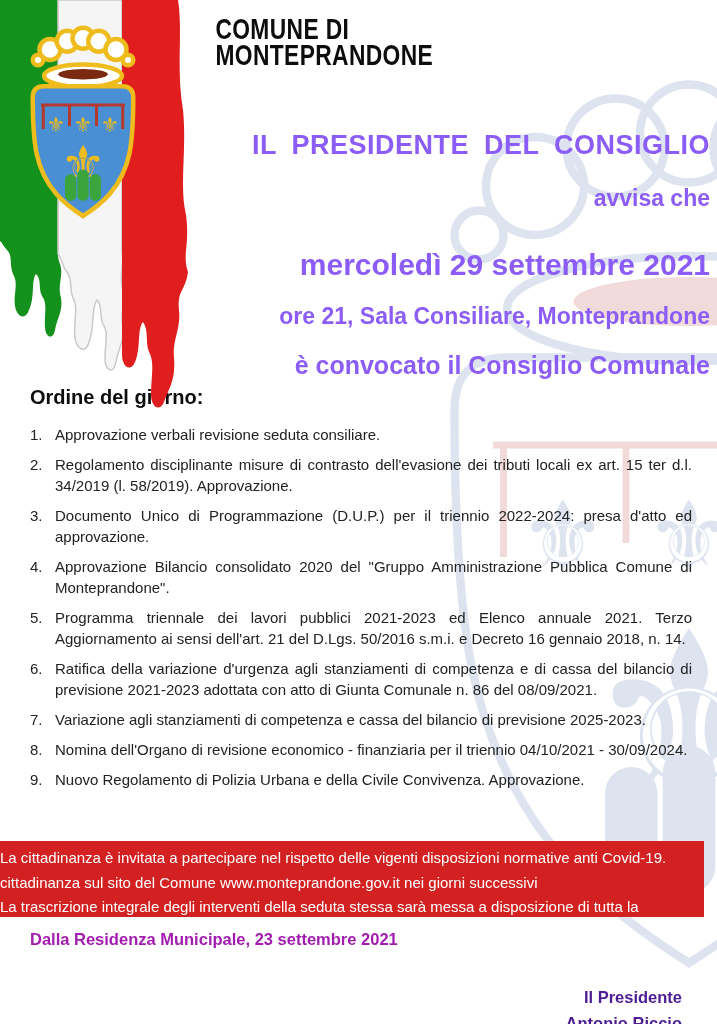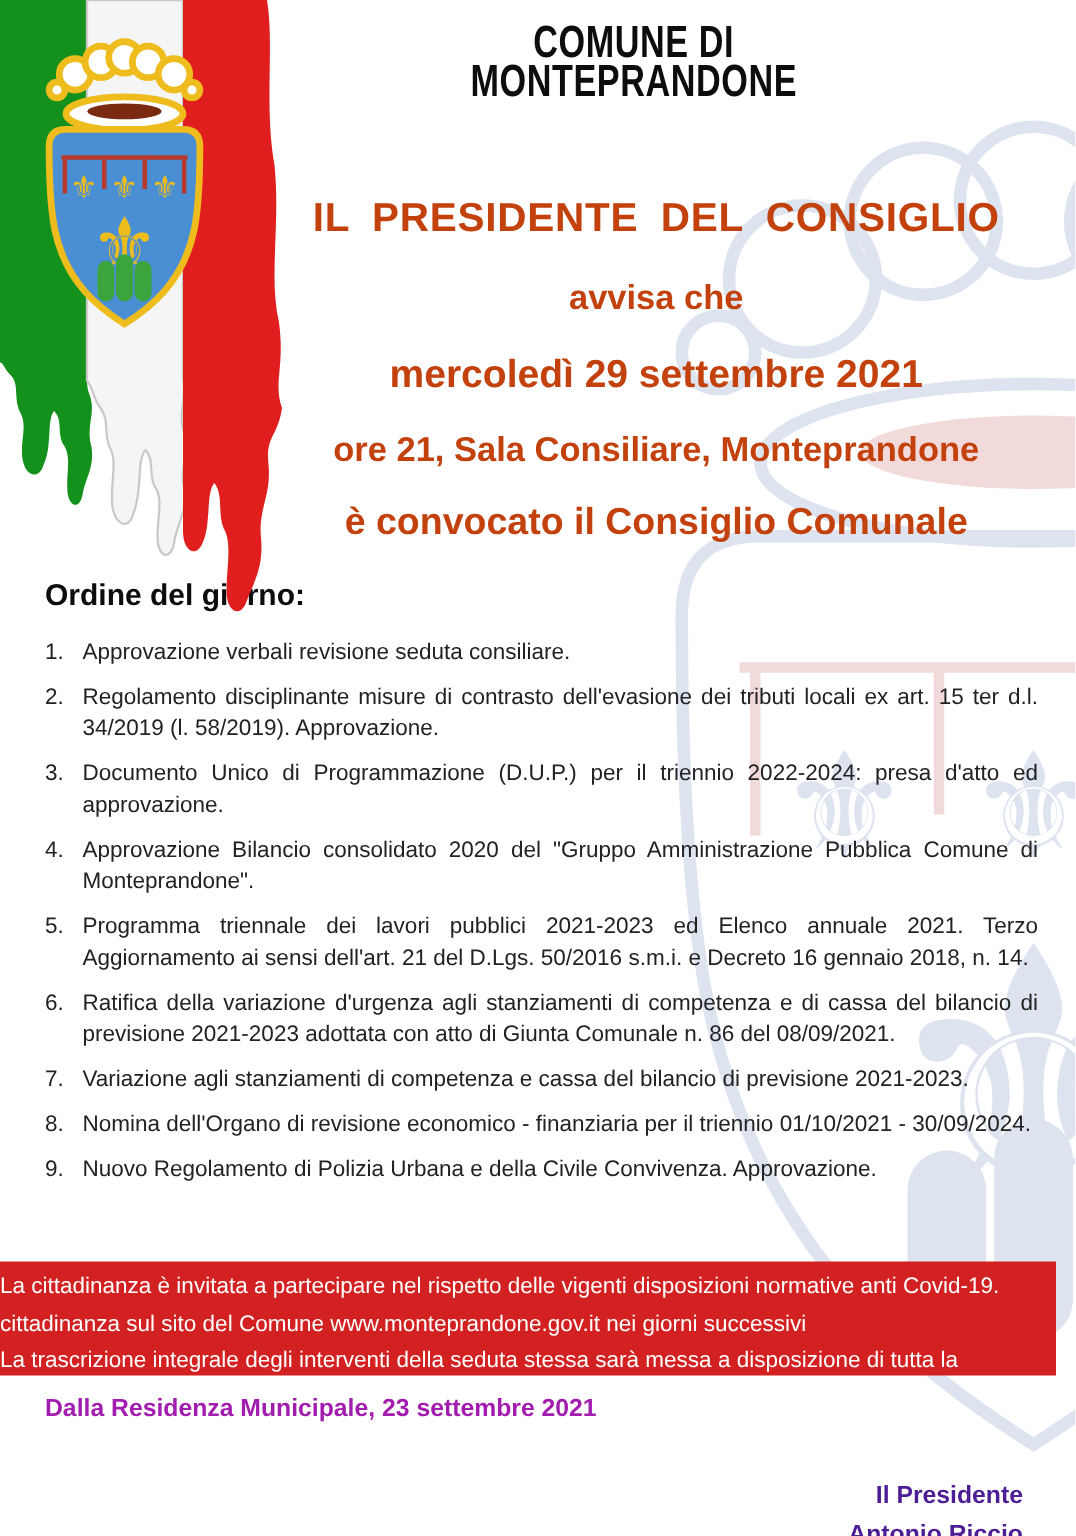"COMUNE DI" .muni { text-align: center -> none }
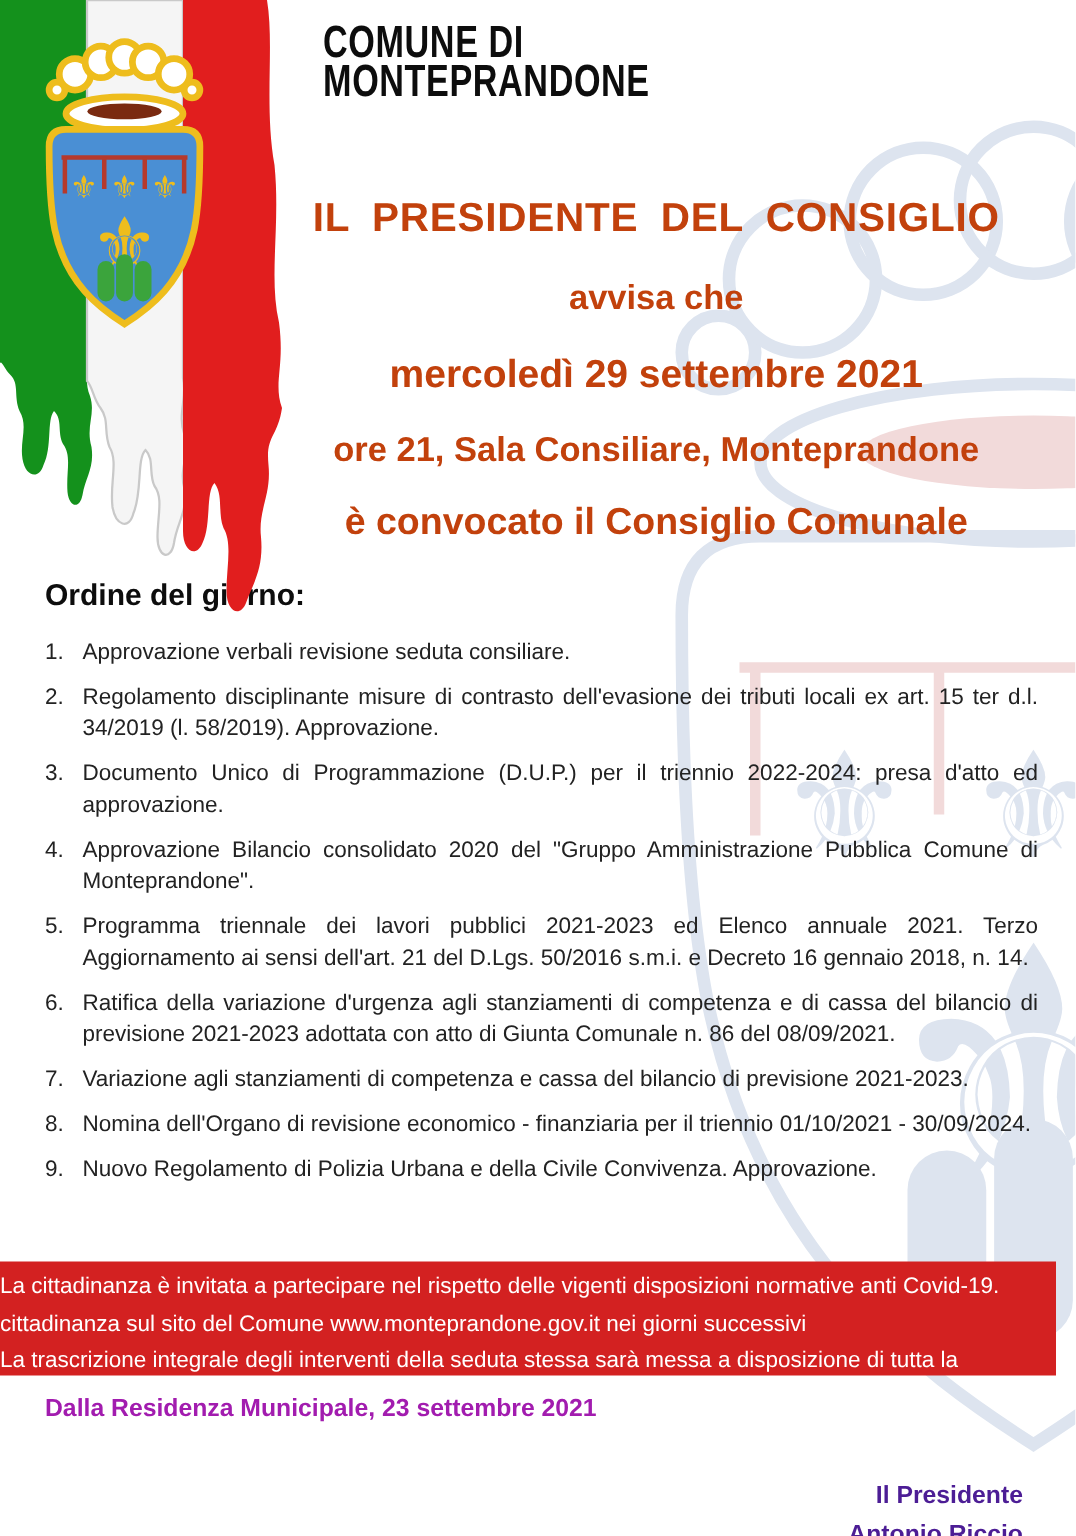"IL PRESIDENTE DEL CONSIGLIO" .announce { color: #c2410c -> #8b5cf6; text-align: center -> right }
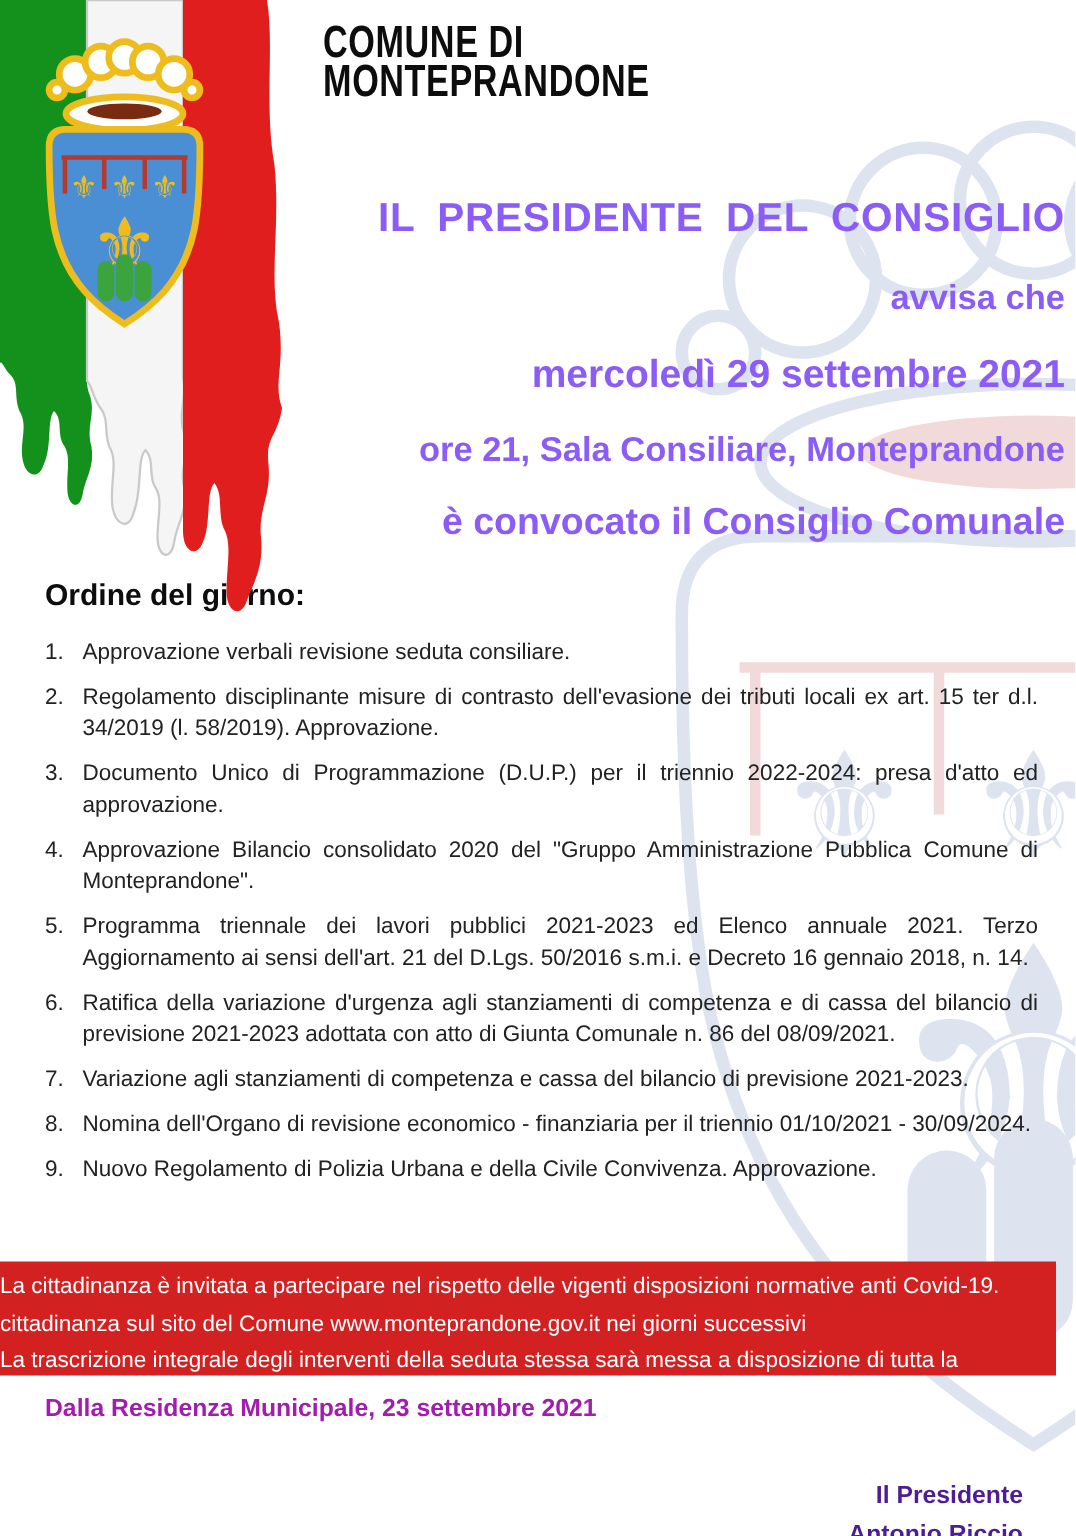"mercoledì 29 settembre 2021" .a-date { font-size: 26px -> 30px; margin-top: 22px -> 36px }
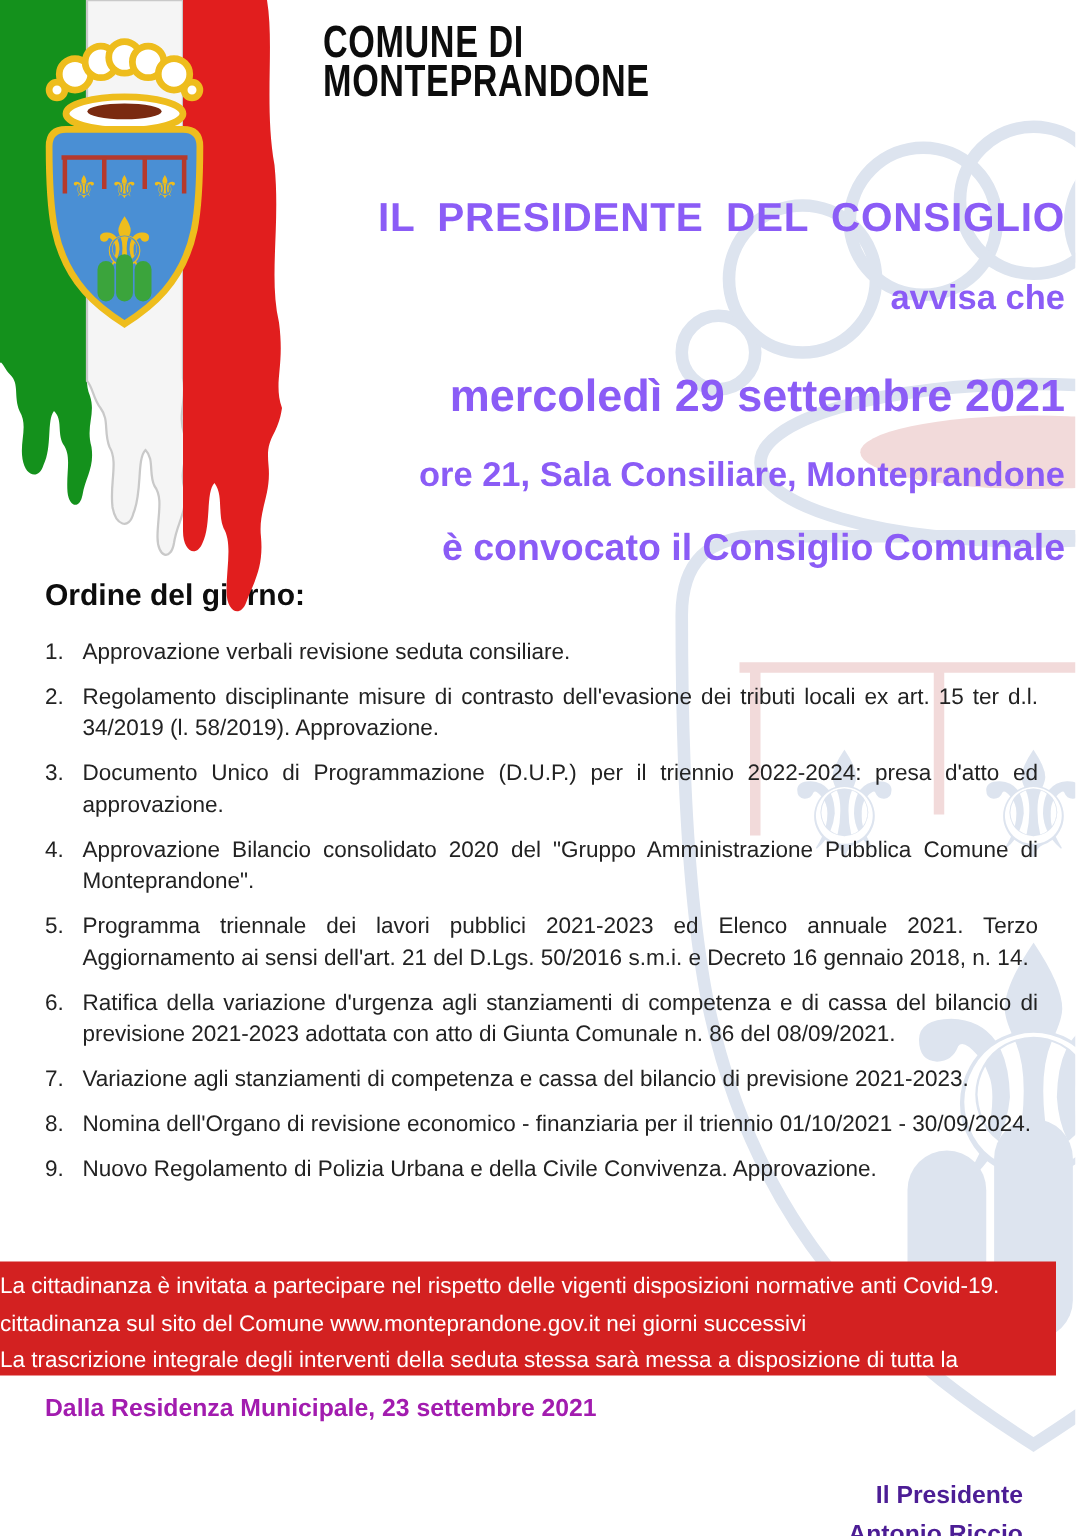"Variazione agli stanziamenti di" span.txt { text: 2021-2023 -> 2025-2023 }
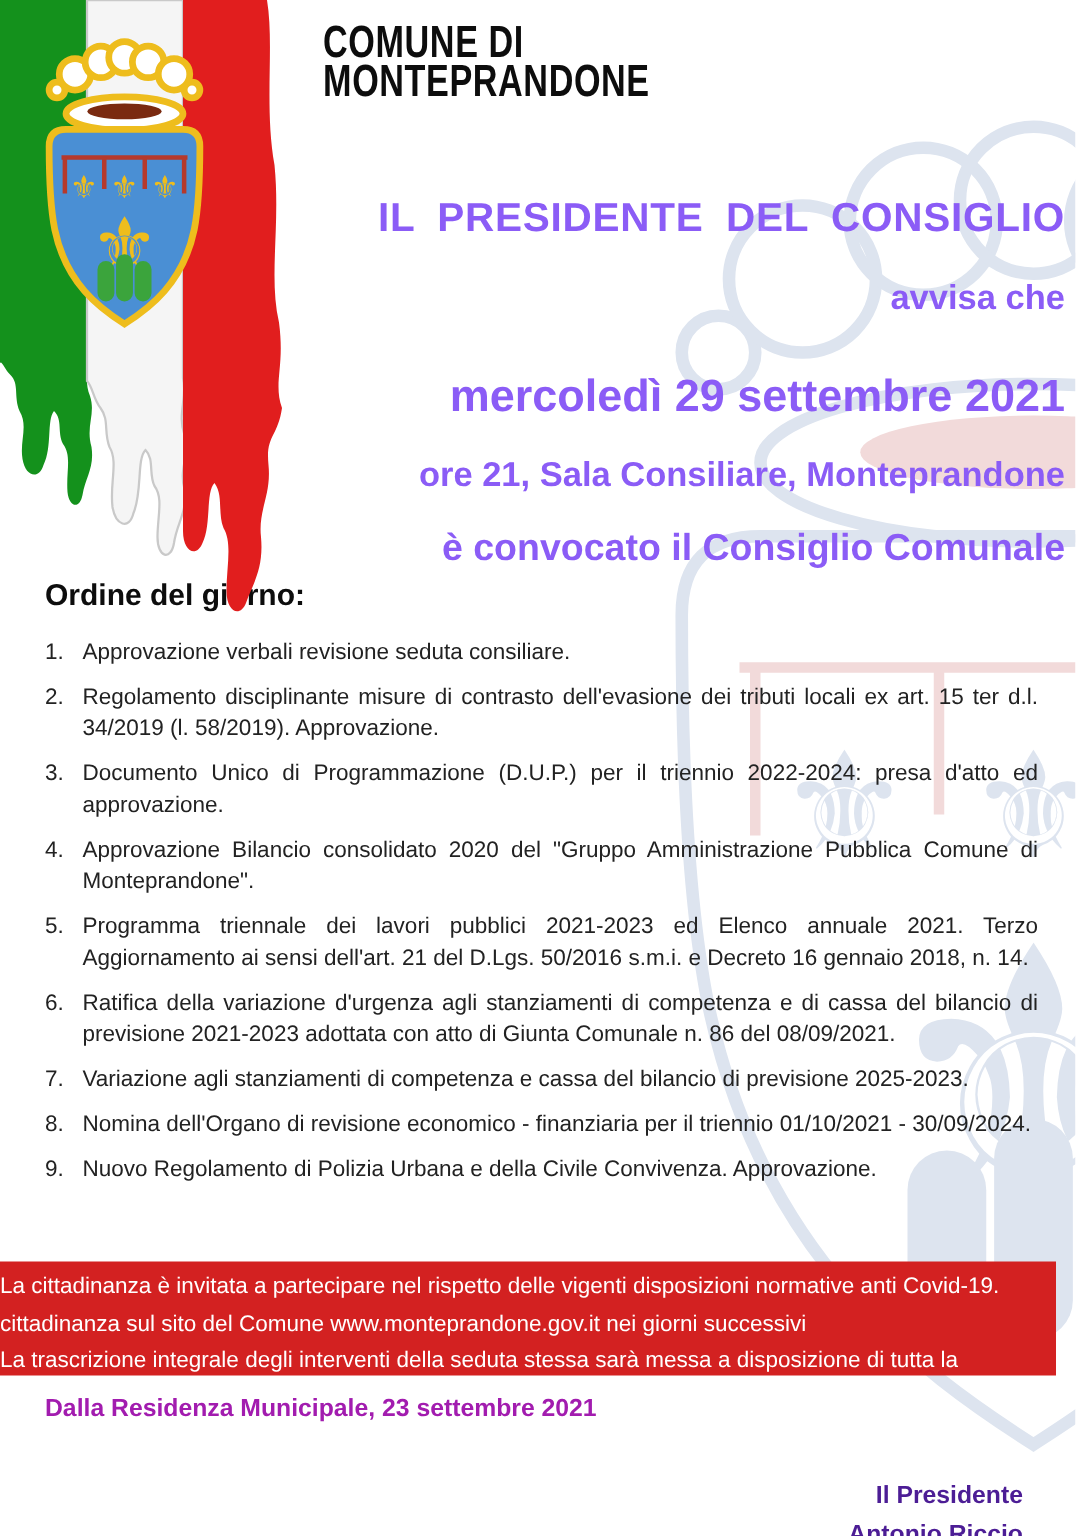"Nomina dell'Organo di revisione" span.txt { text: 01/10/2021 -> 04/10/2021 }
